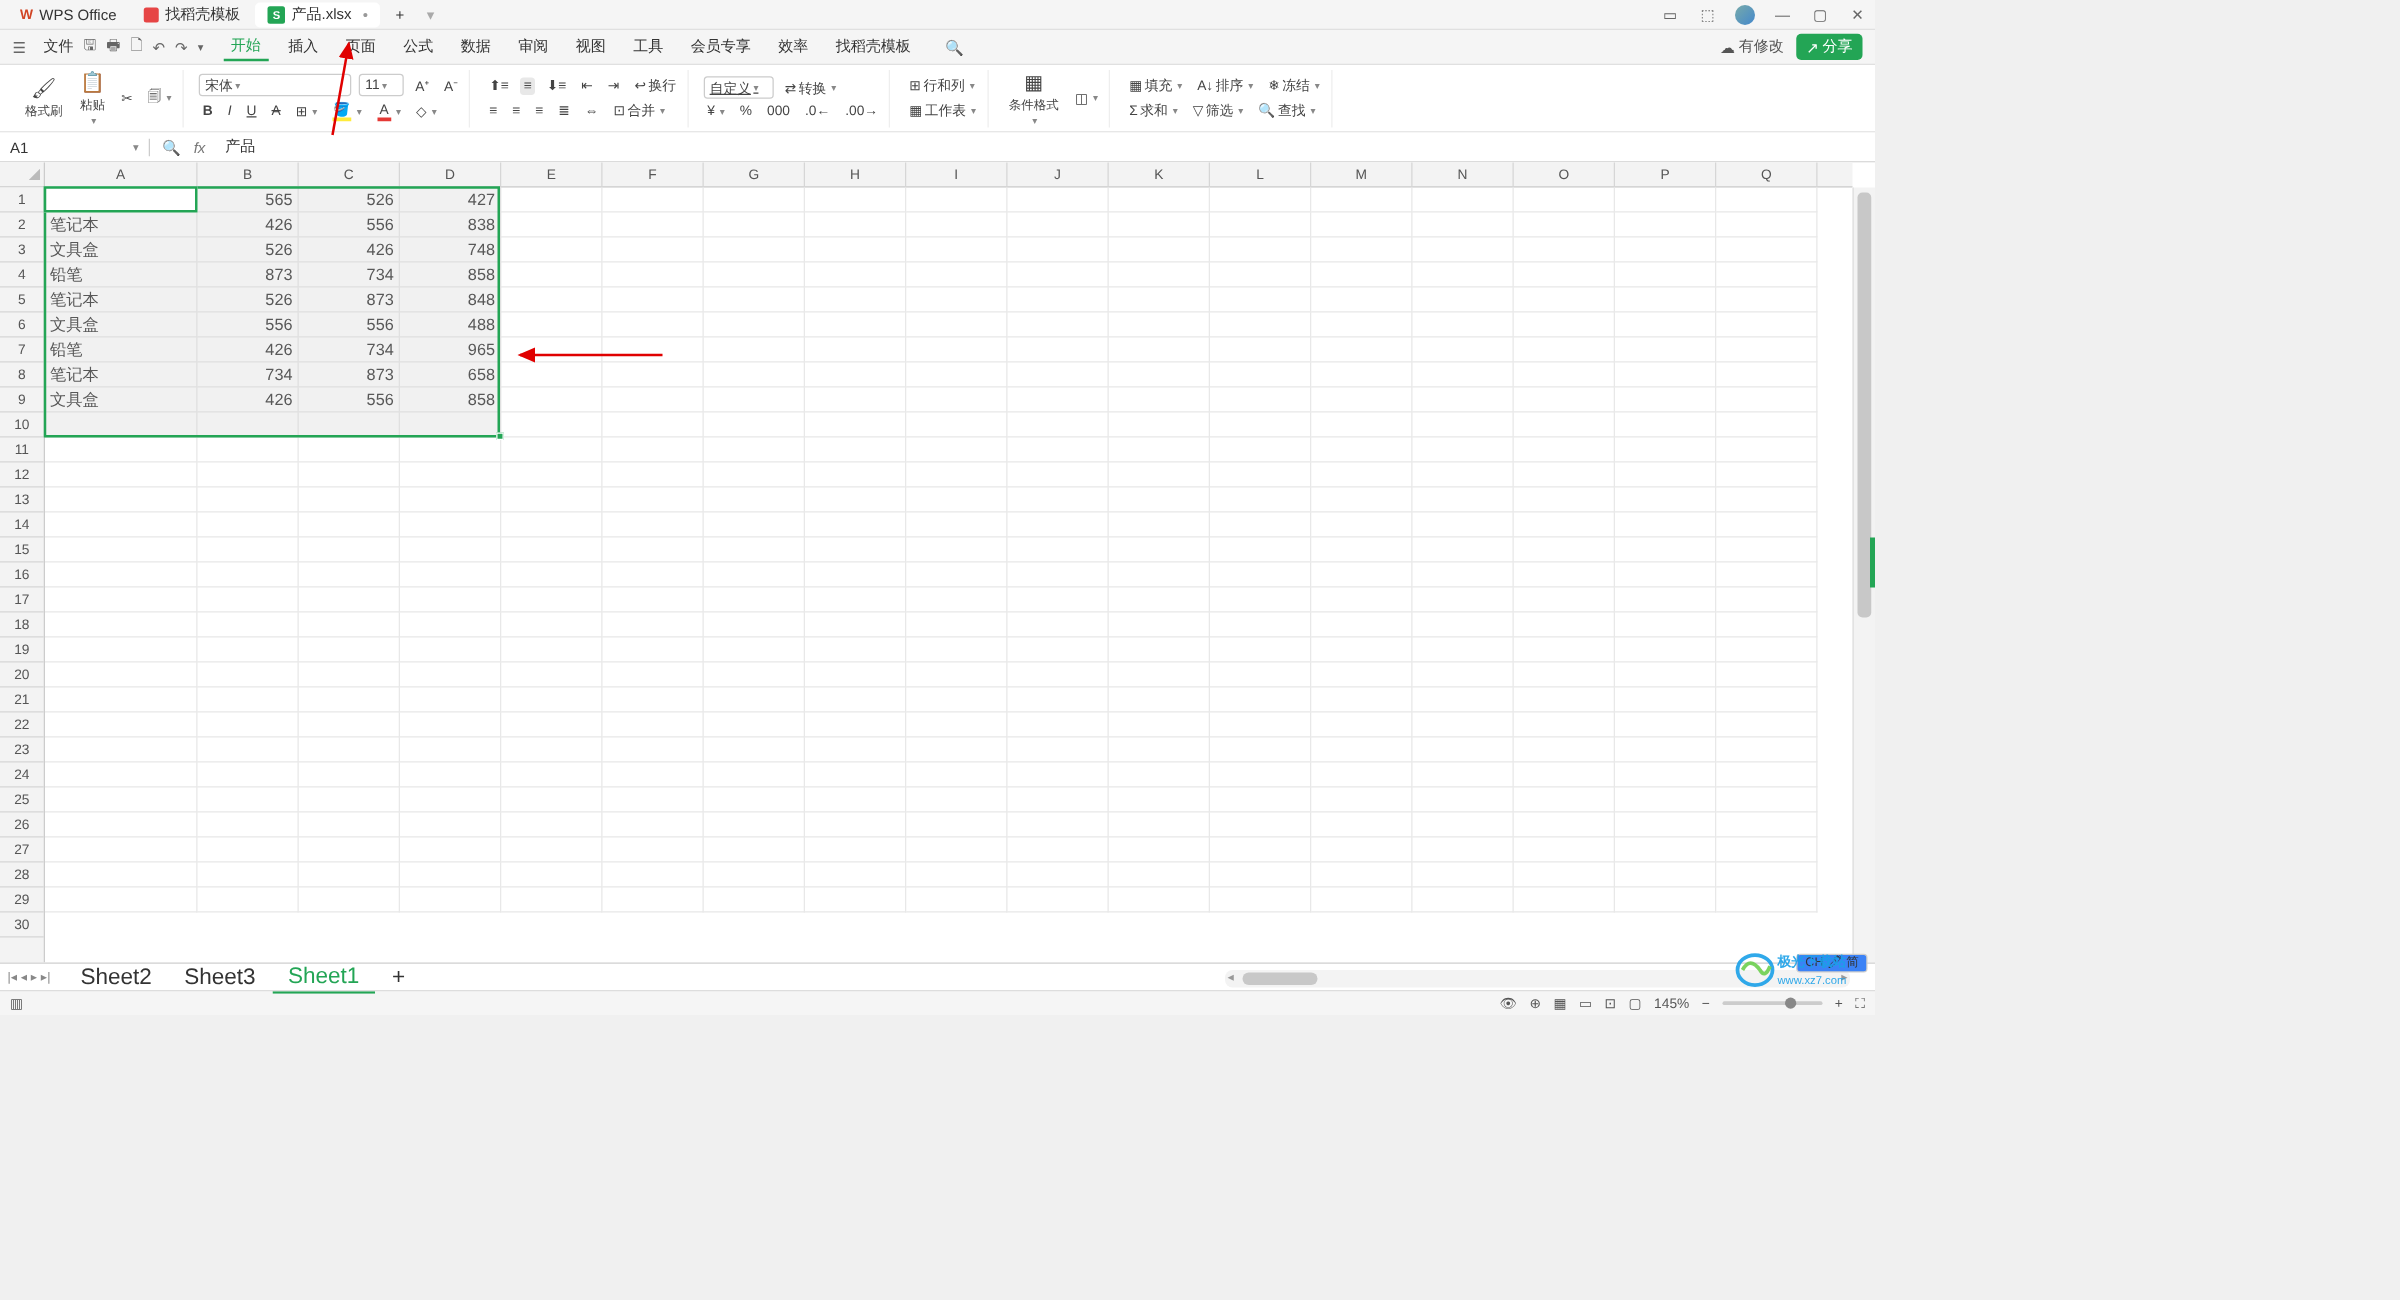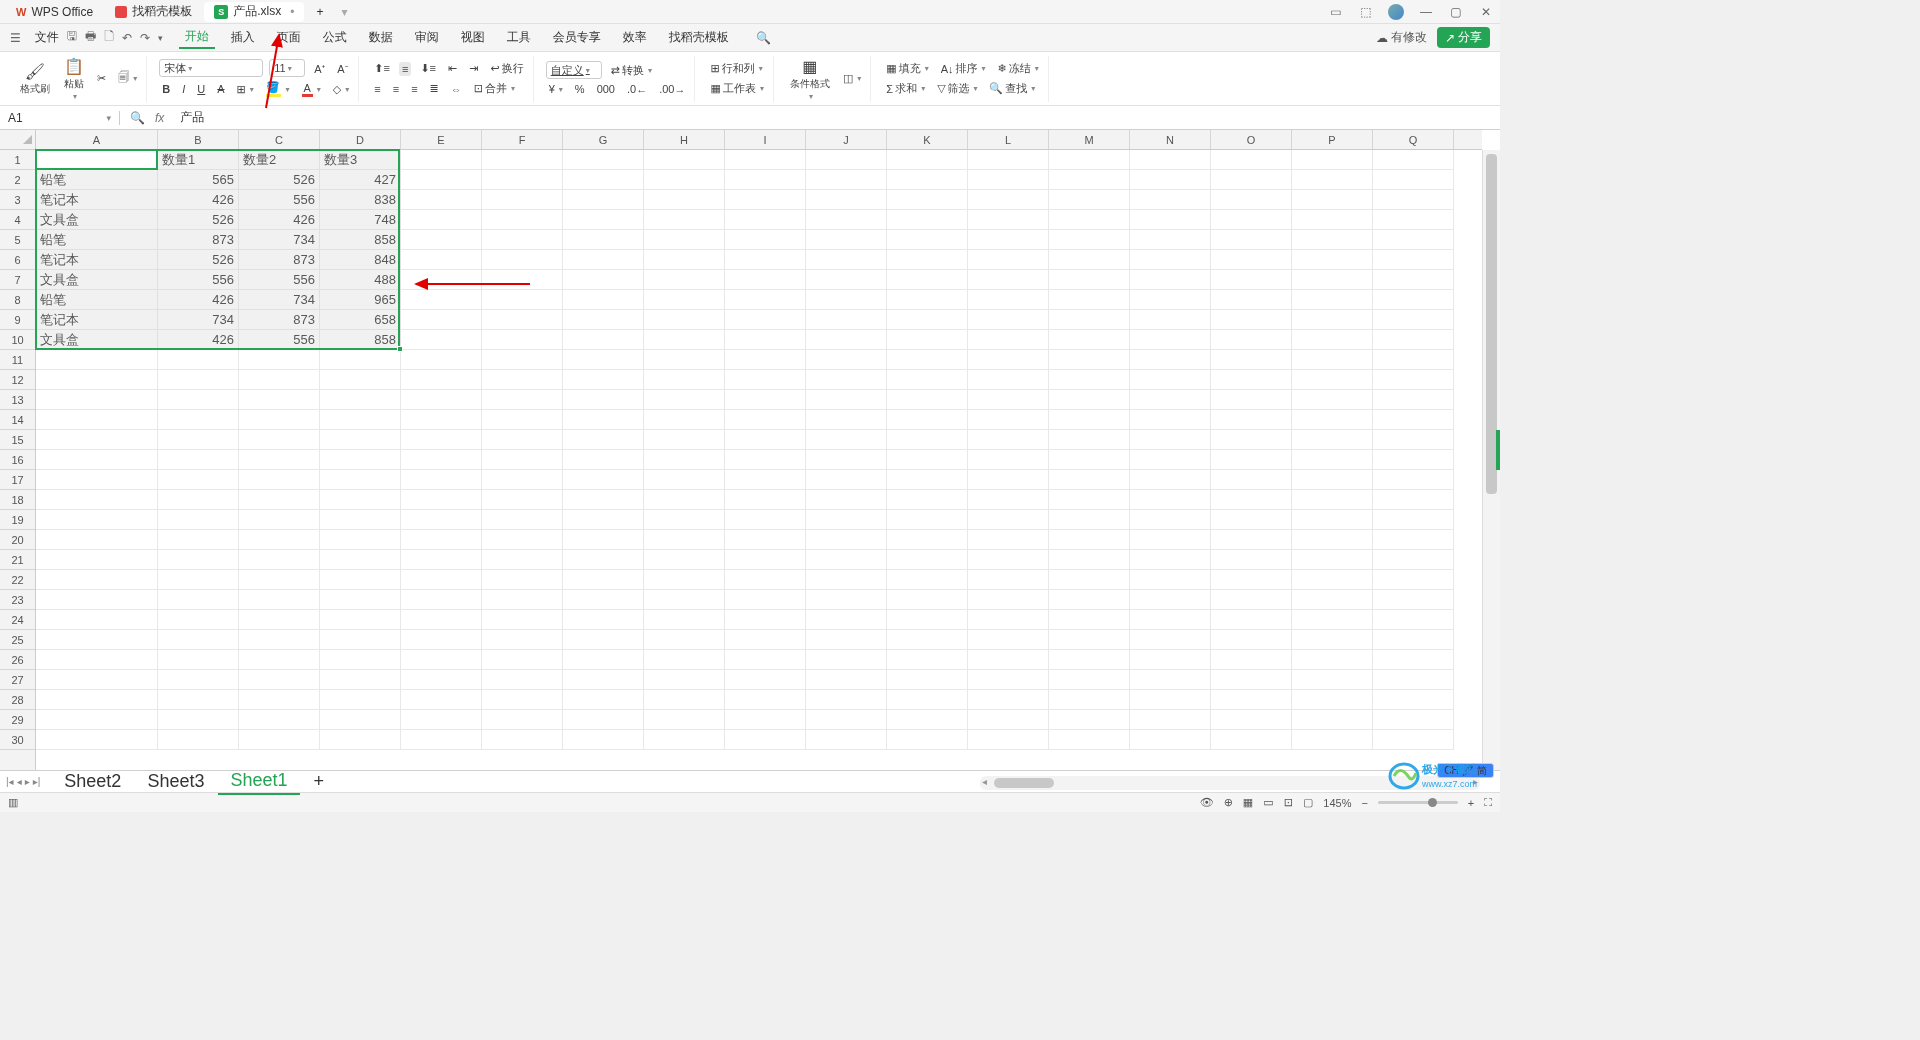"宋体" span.rb-sel { width: 104px -> 122px }
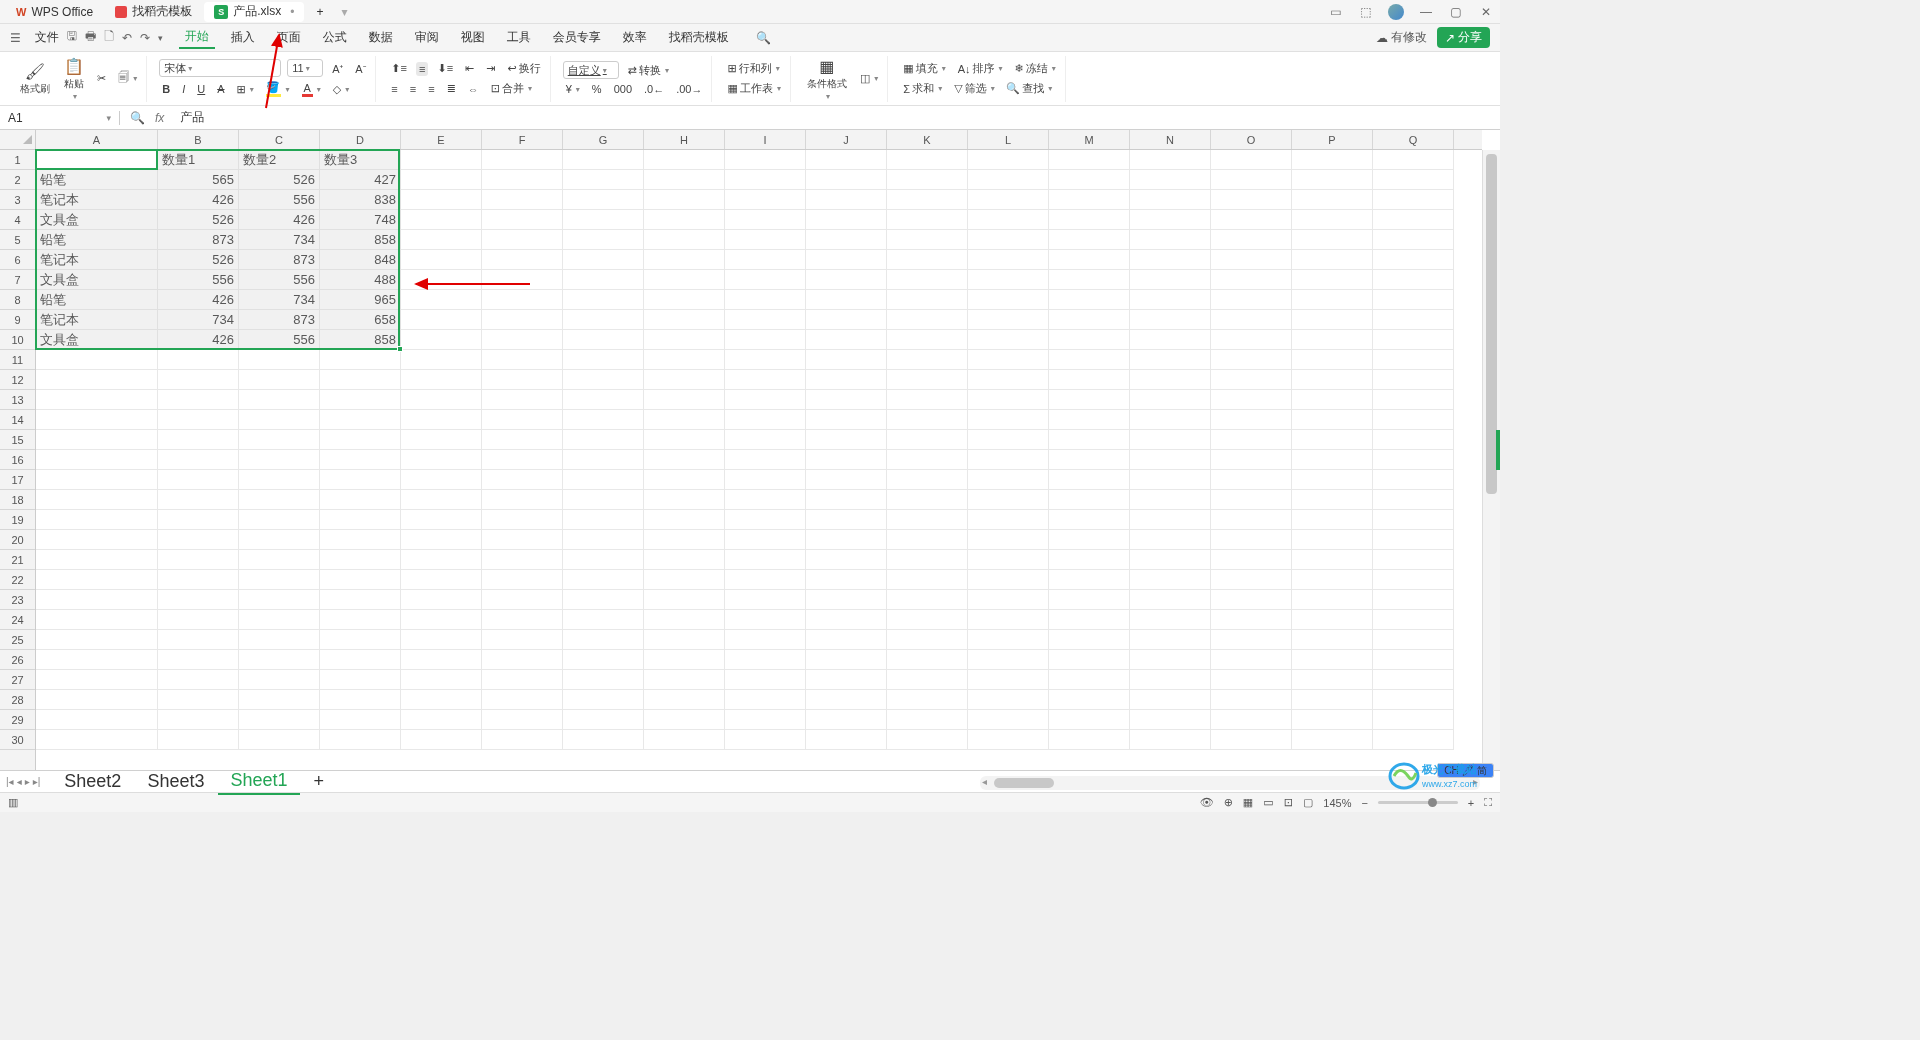"数量1" div.cell-row { html: <div> <div>产品</div> <div>数量1</div> <div>数量2</div> <div>数量3</div> <div></div> <div></div> <div></div> <div></div> <div></div> <div></div> <div></div> <div></div> <div></div> <div></div> <div></div> <div></div> <div></div> </div> -> none }
